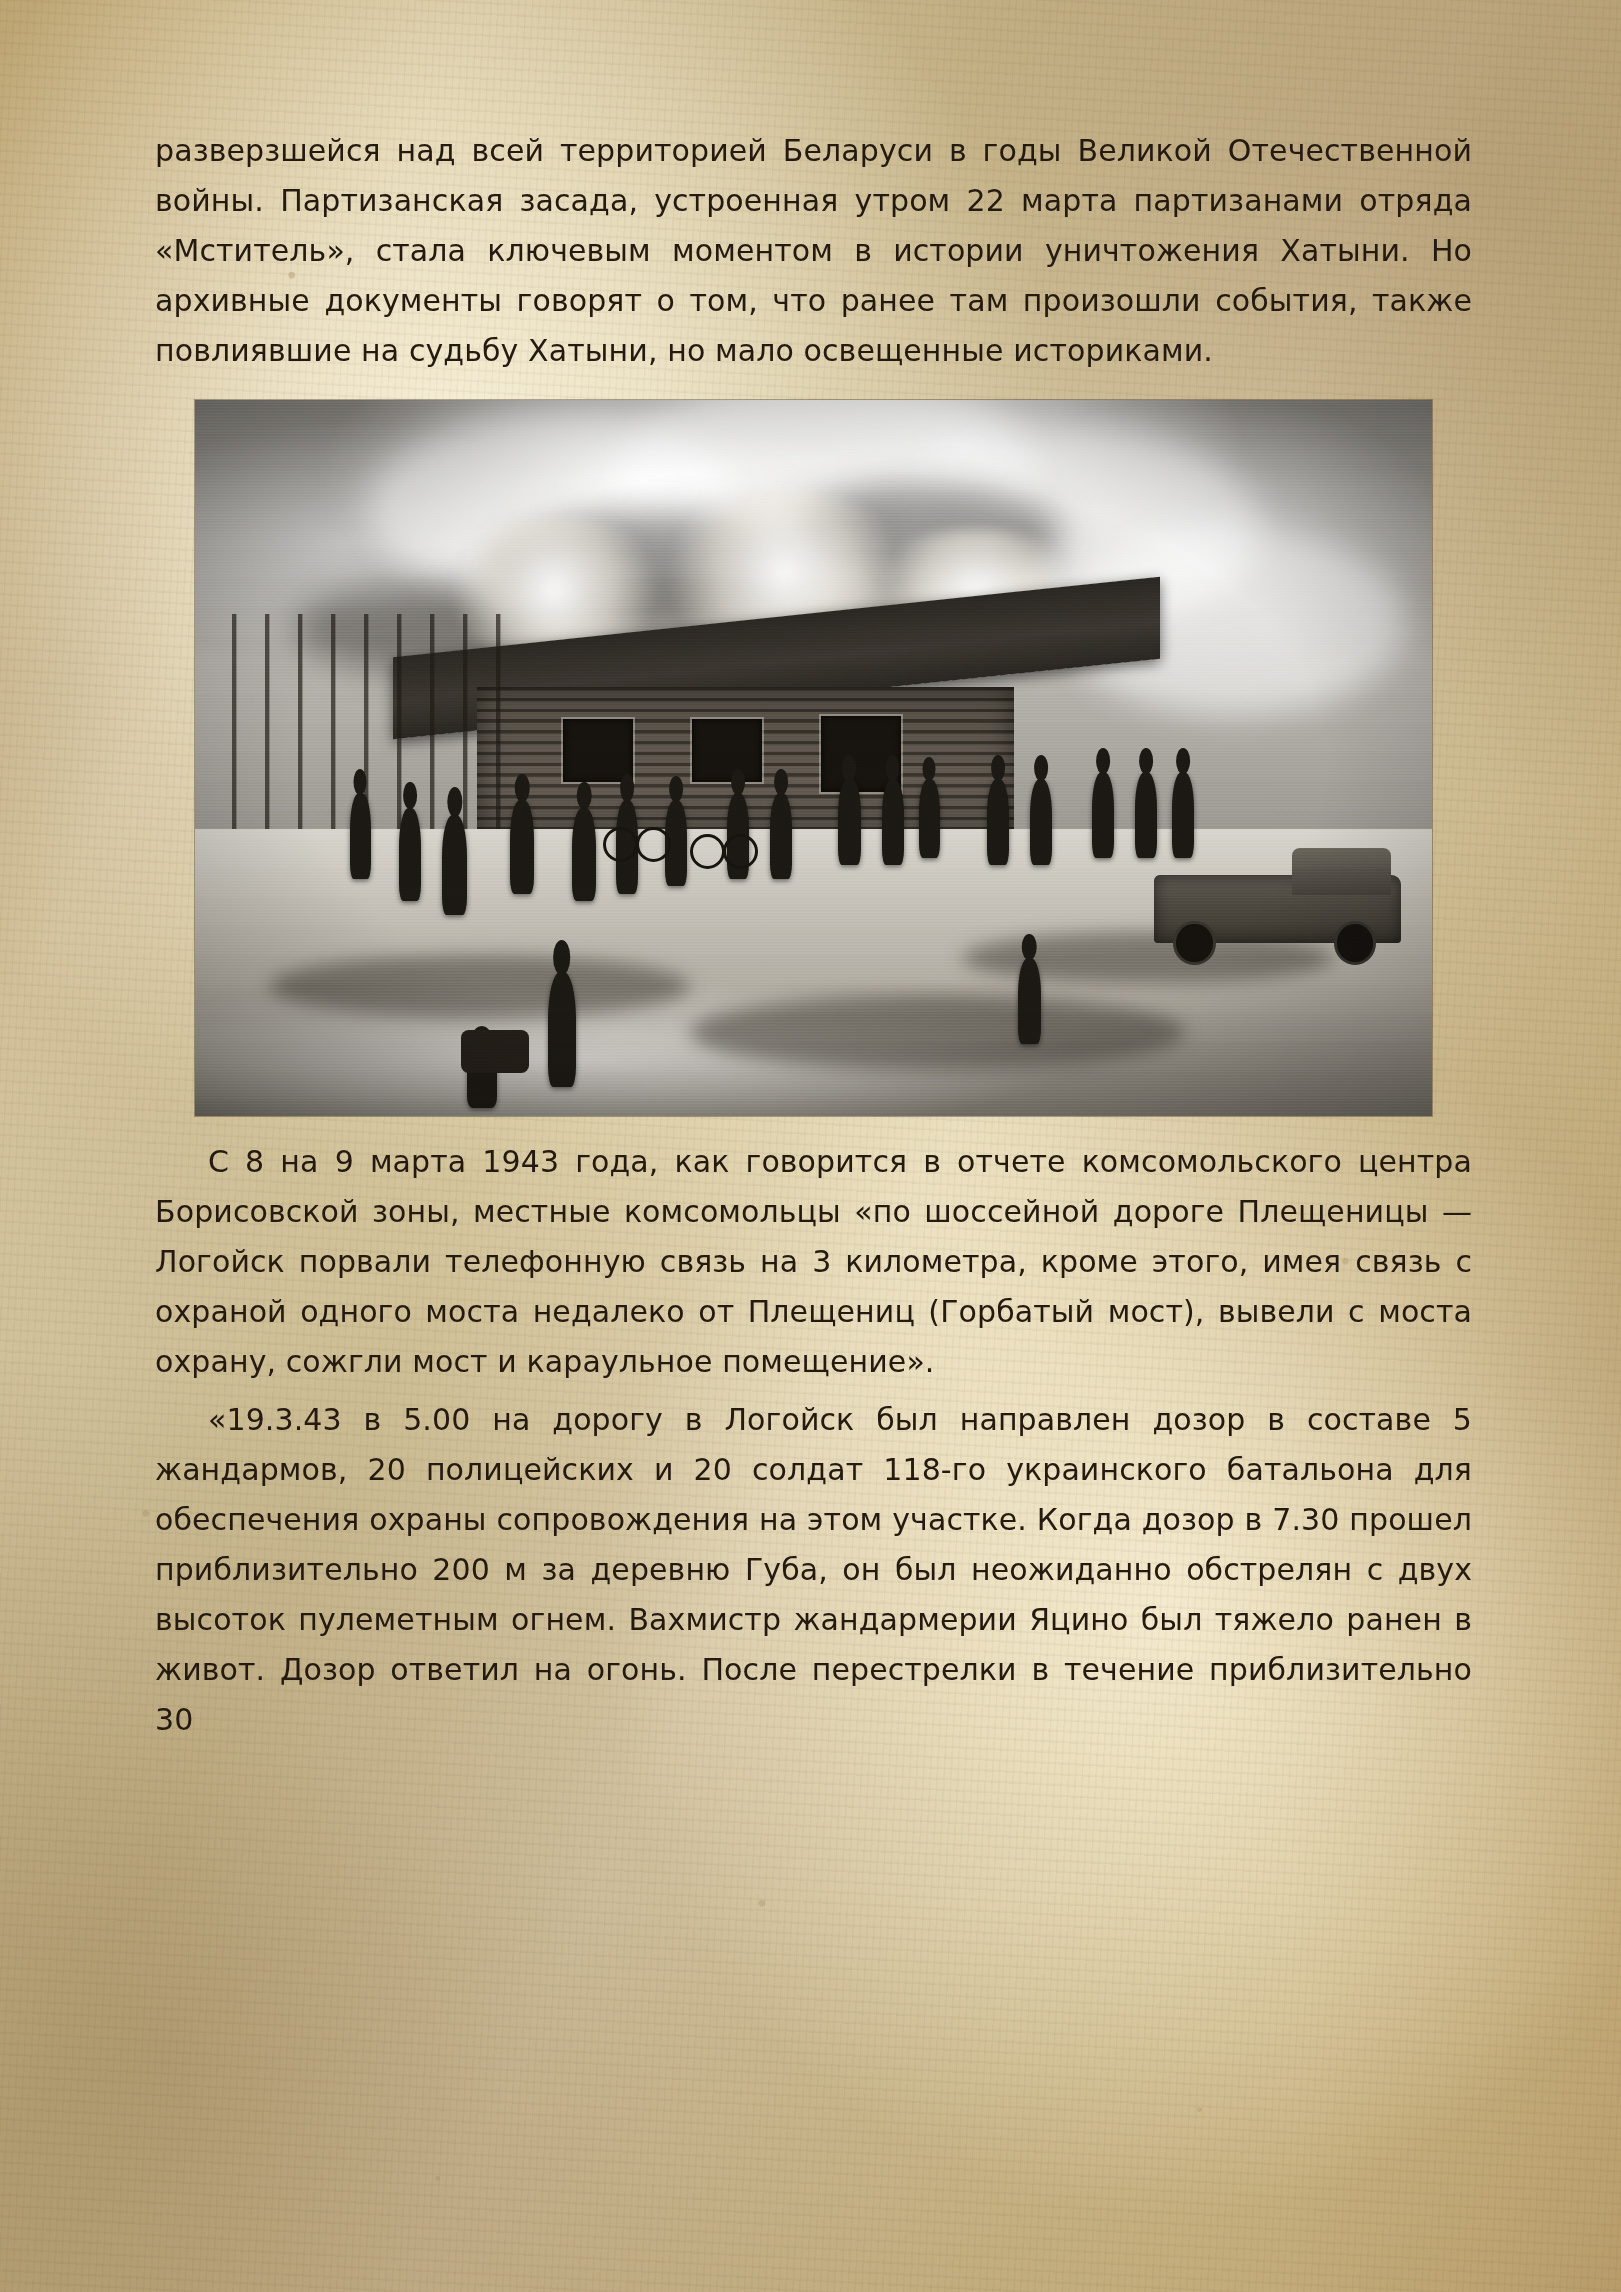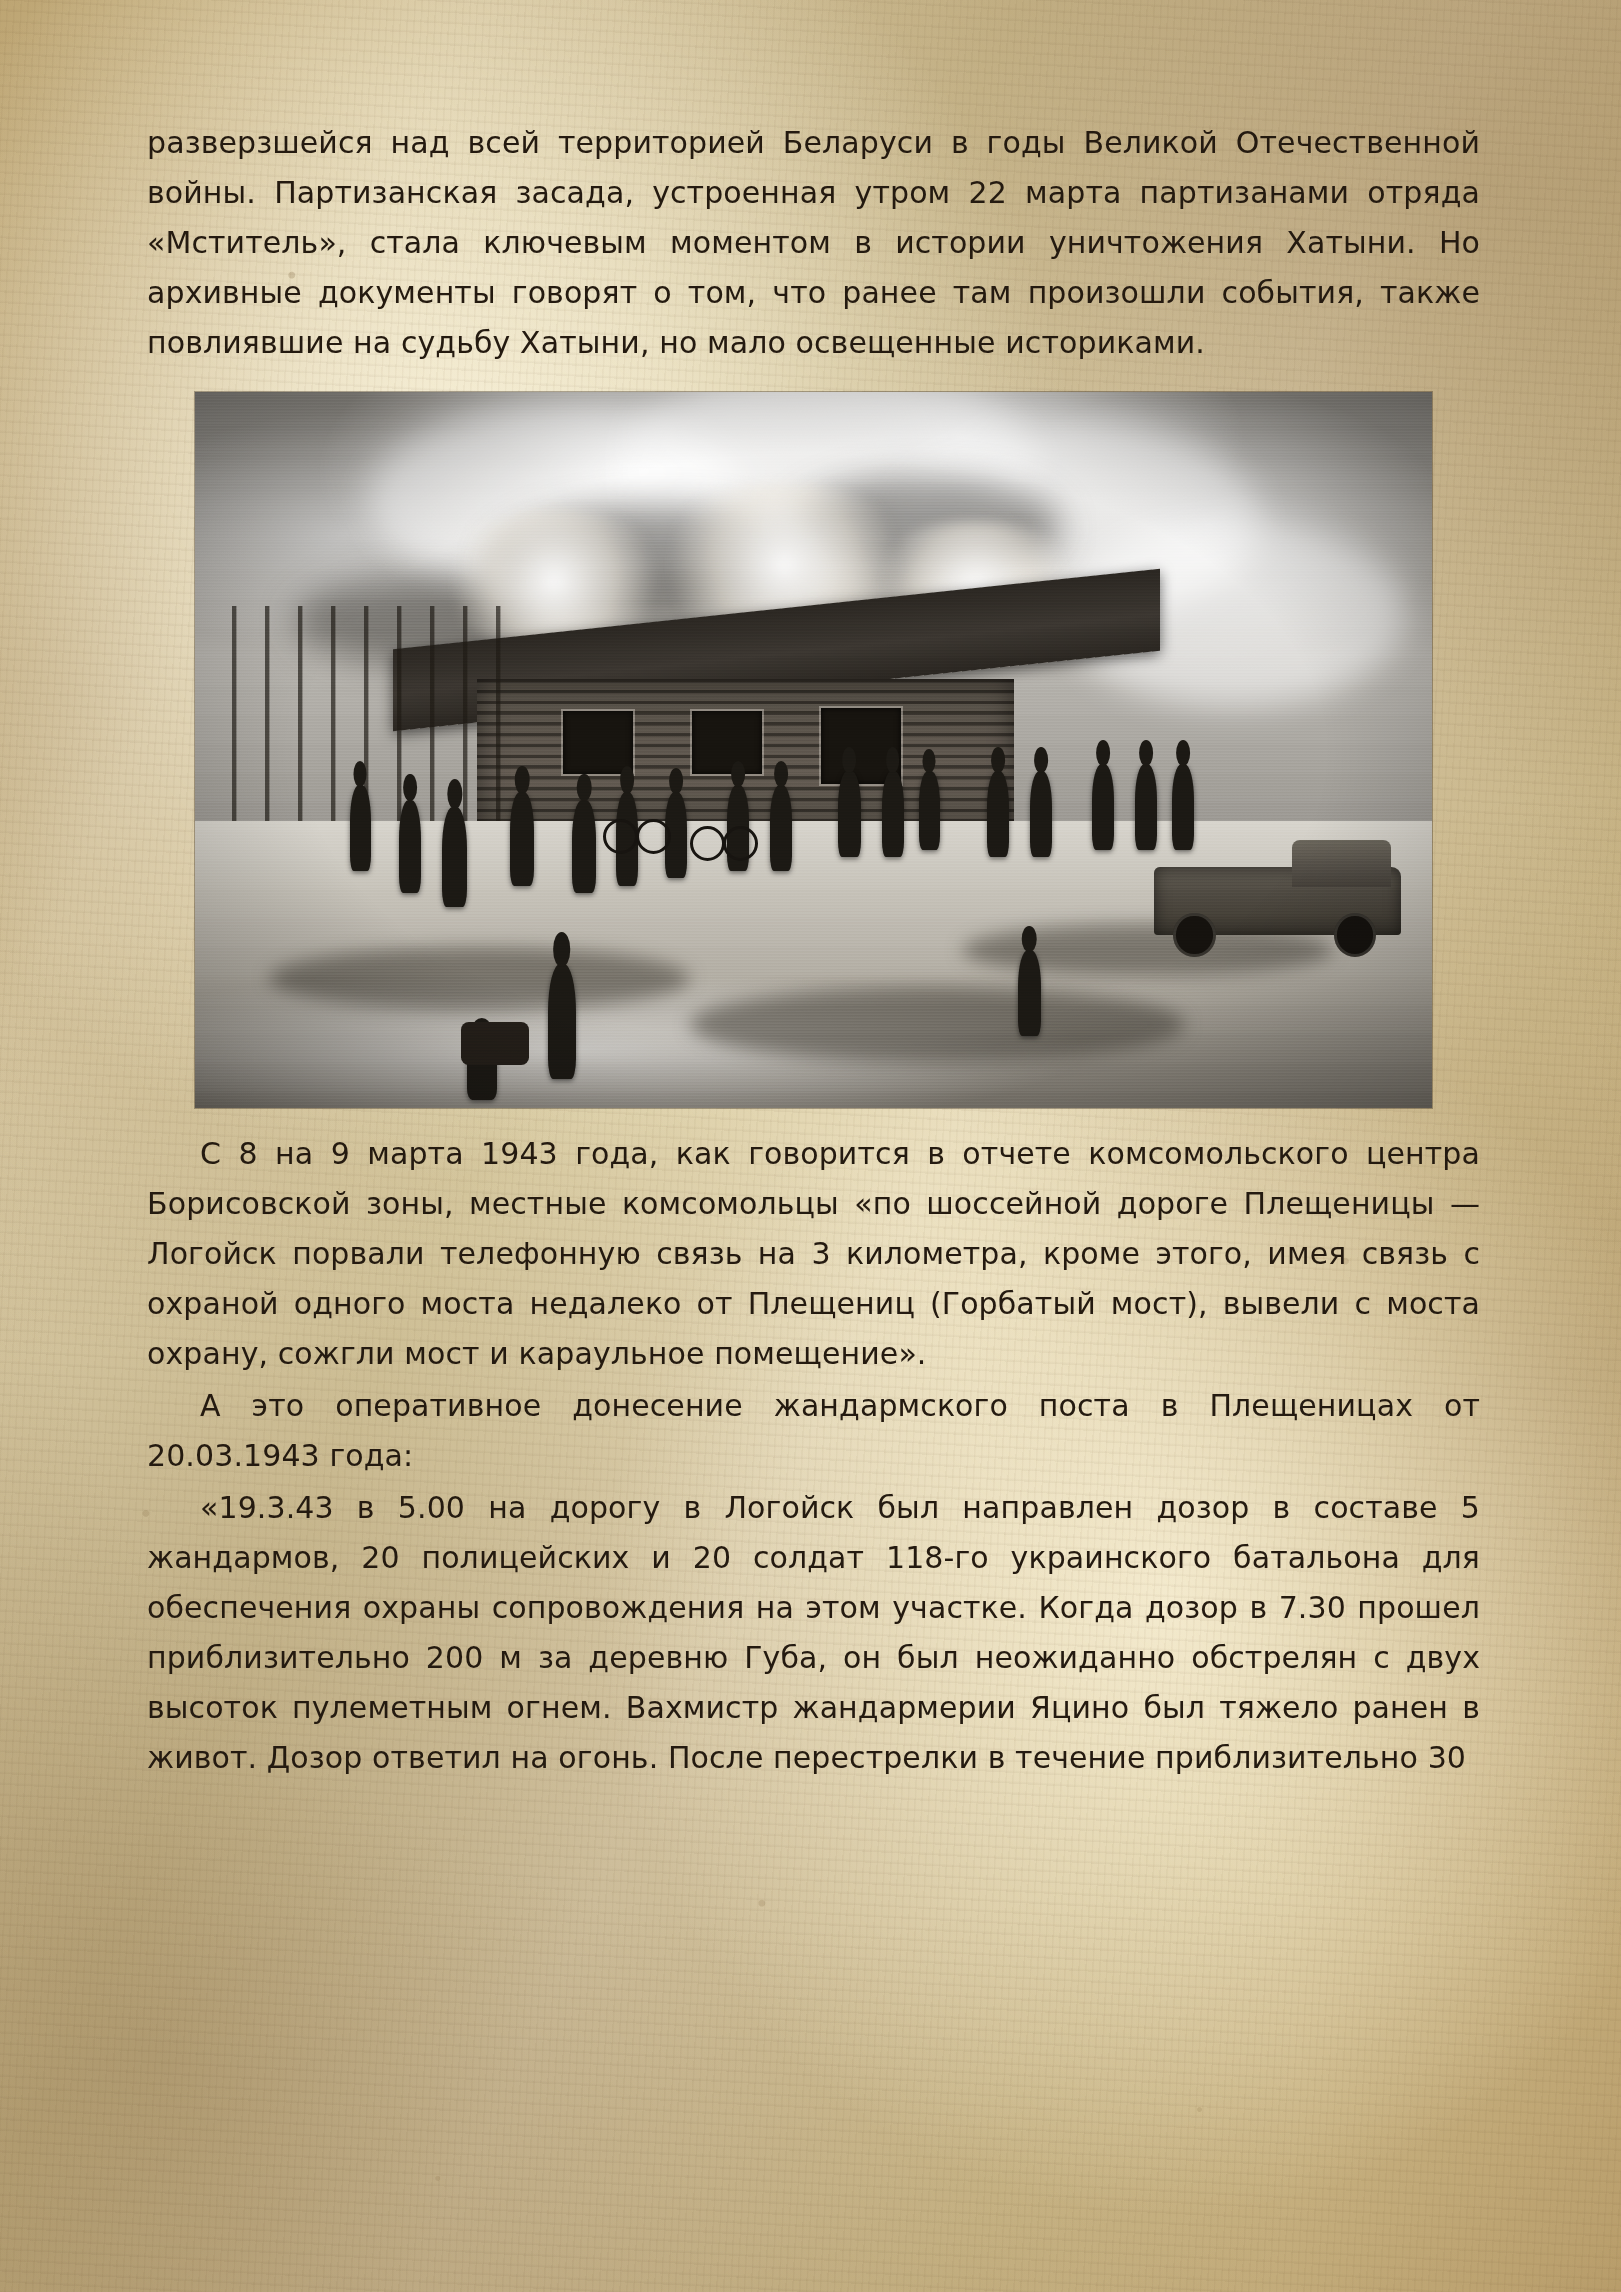"разверзшейся над всей территорией" p.body-text { margin: 0 -> 8px }
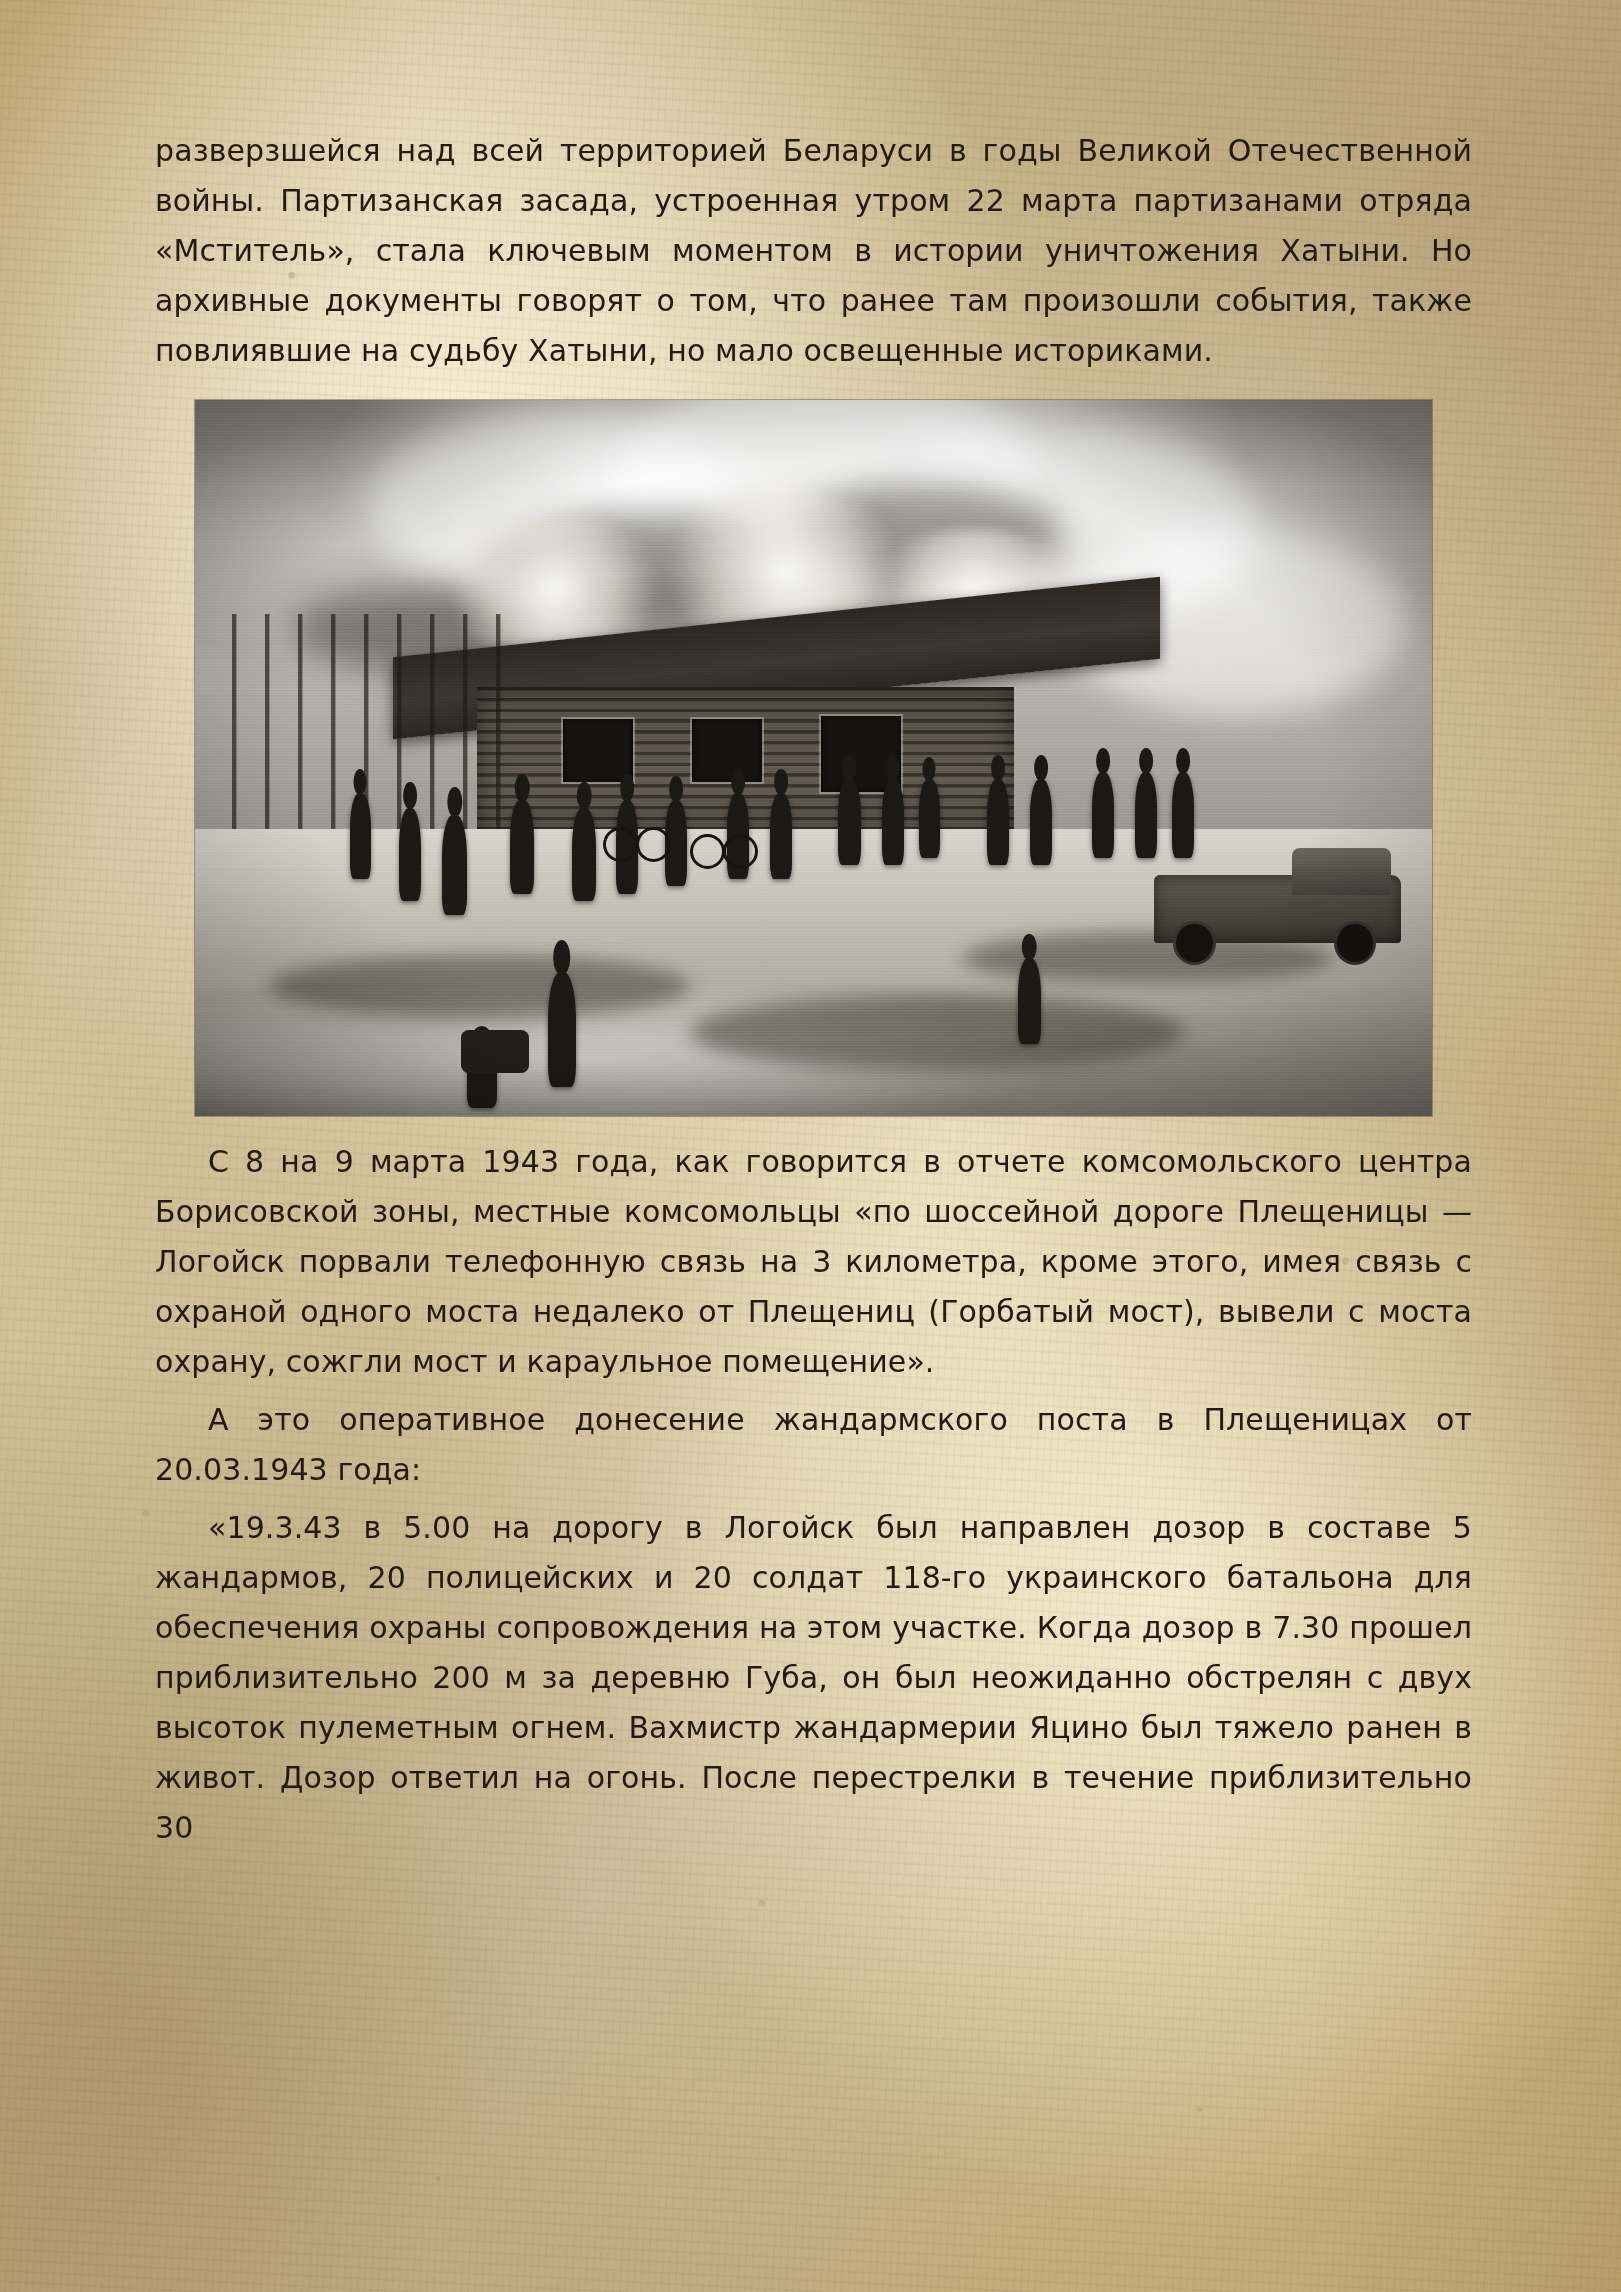"А это оперативное донесение жандармского" p.body-text { html: <p>А это оперативное донесение жандармского поста в Плещеницах от 20.03.1943 года:</p> -> none }
